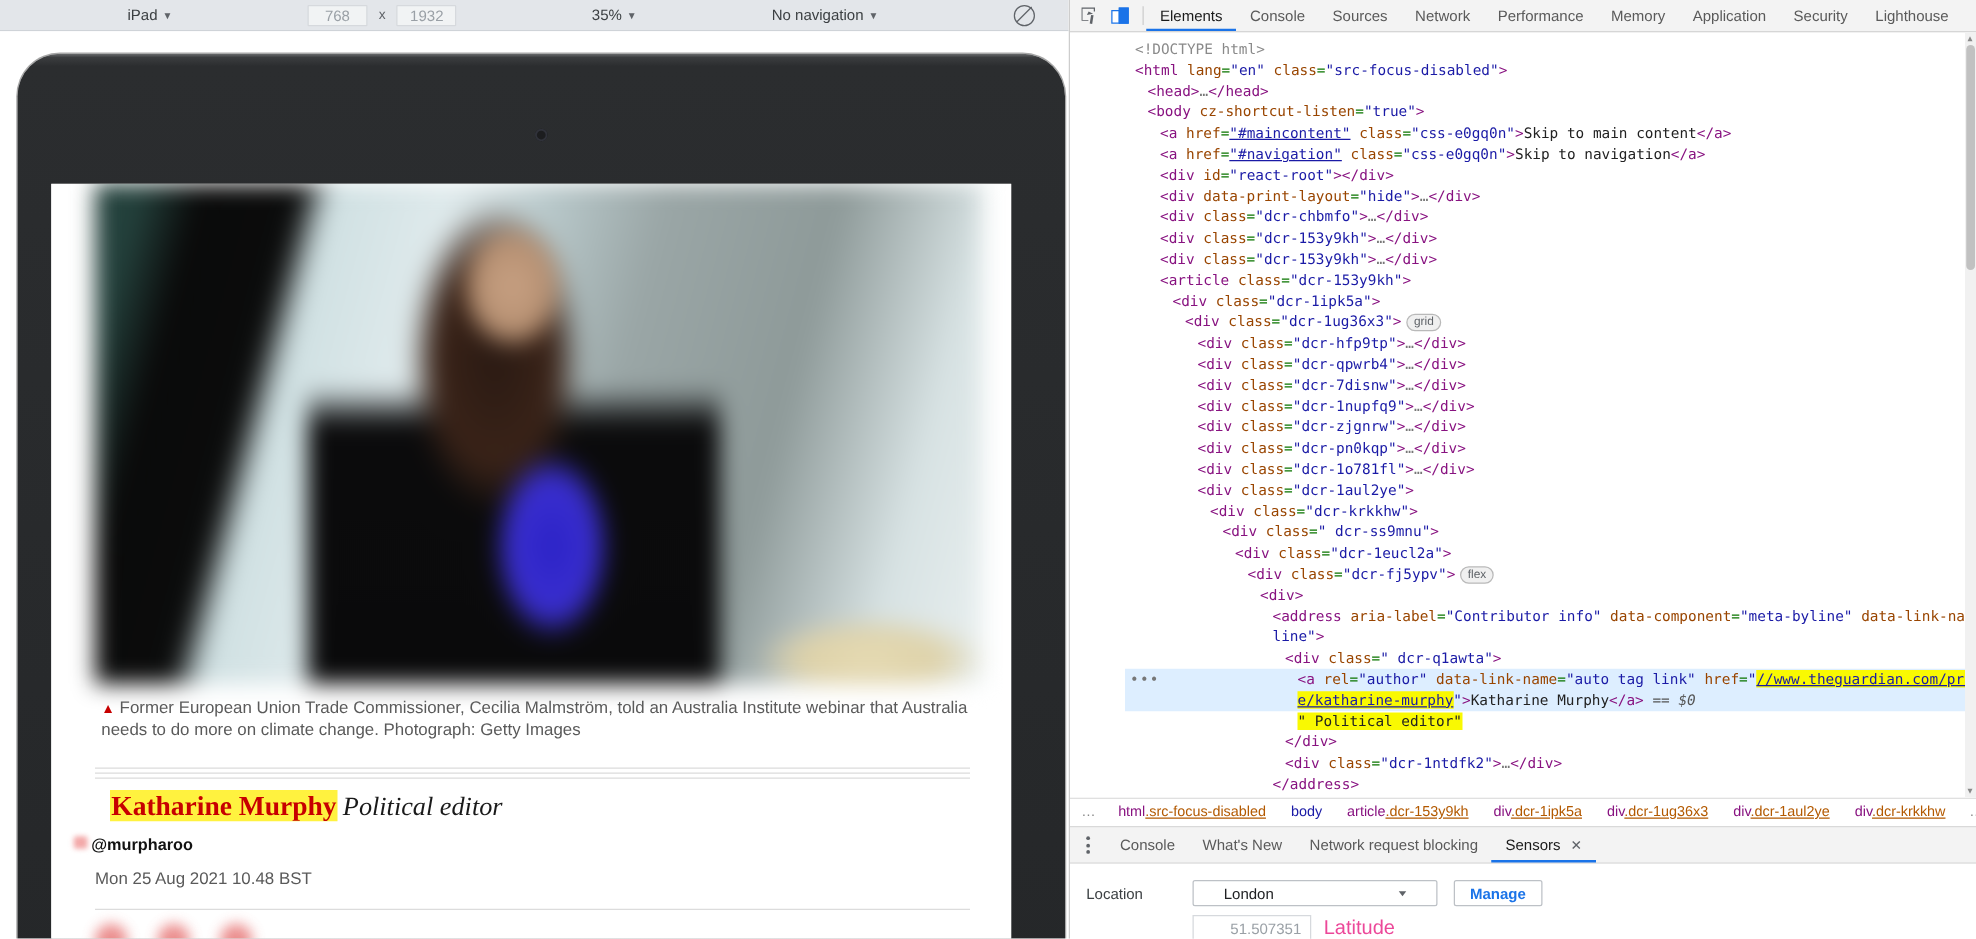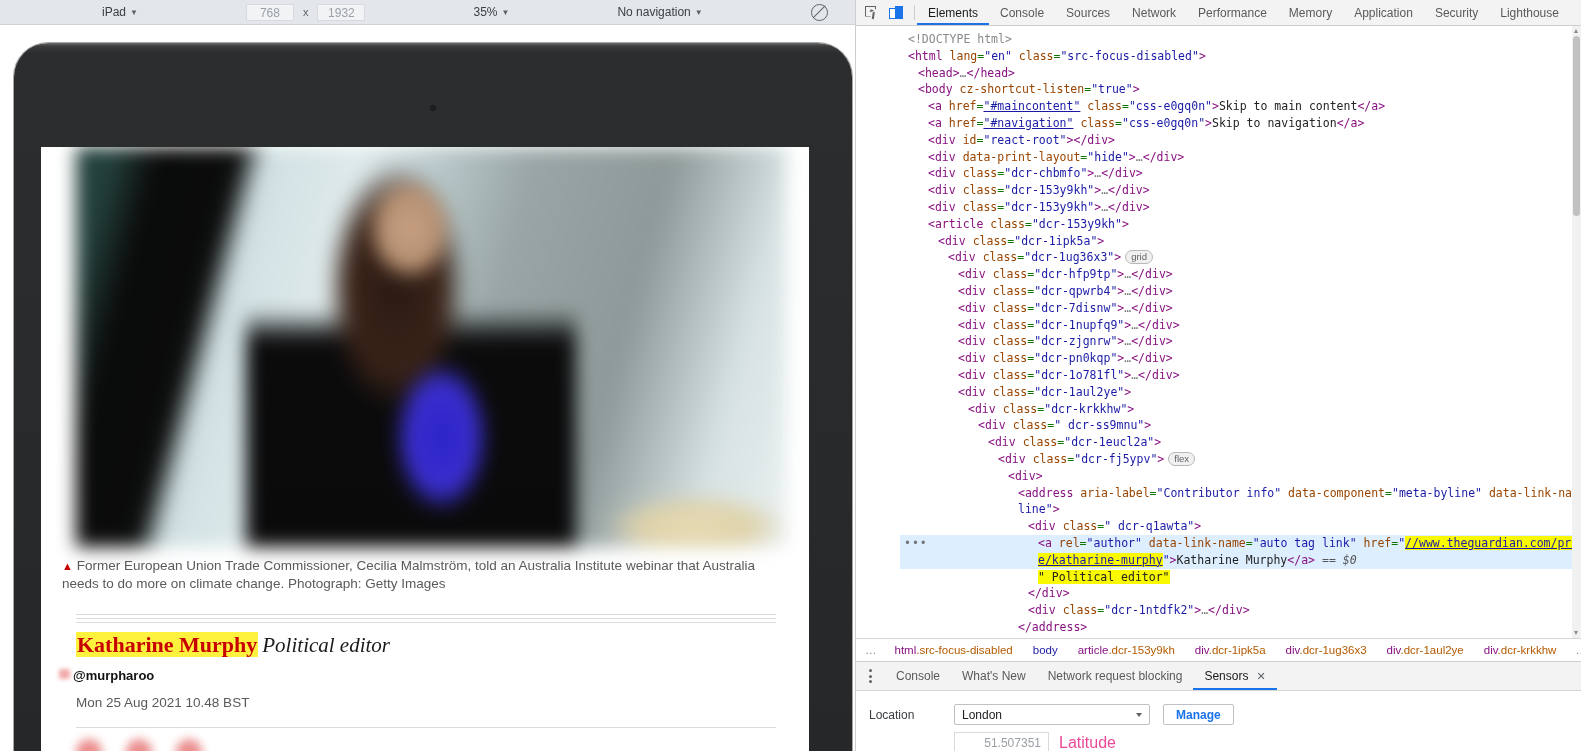"▲ Former European Union Trade" .caption { left: 21px -> 40px }
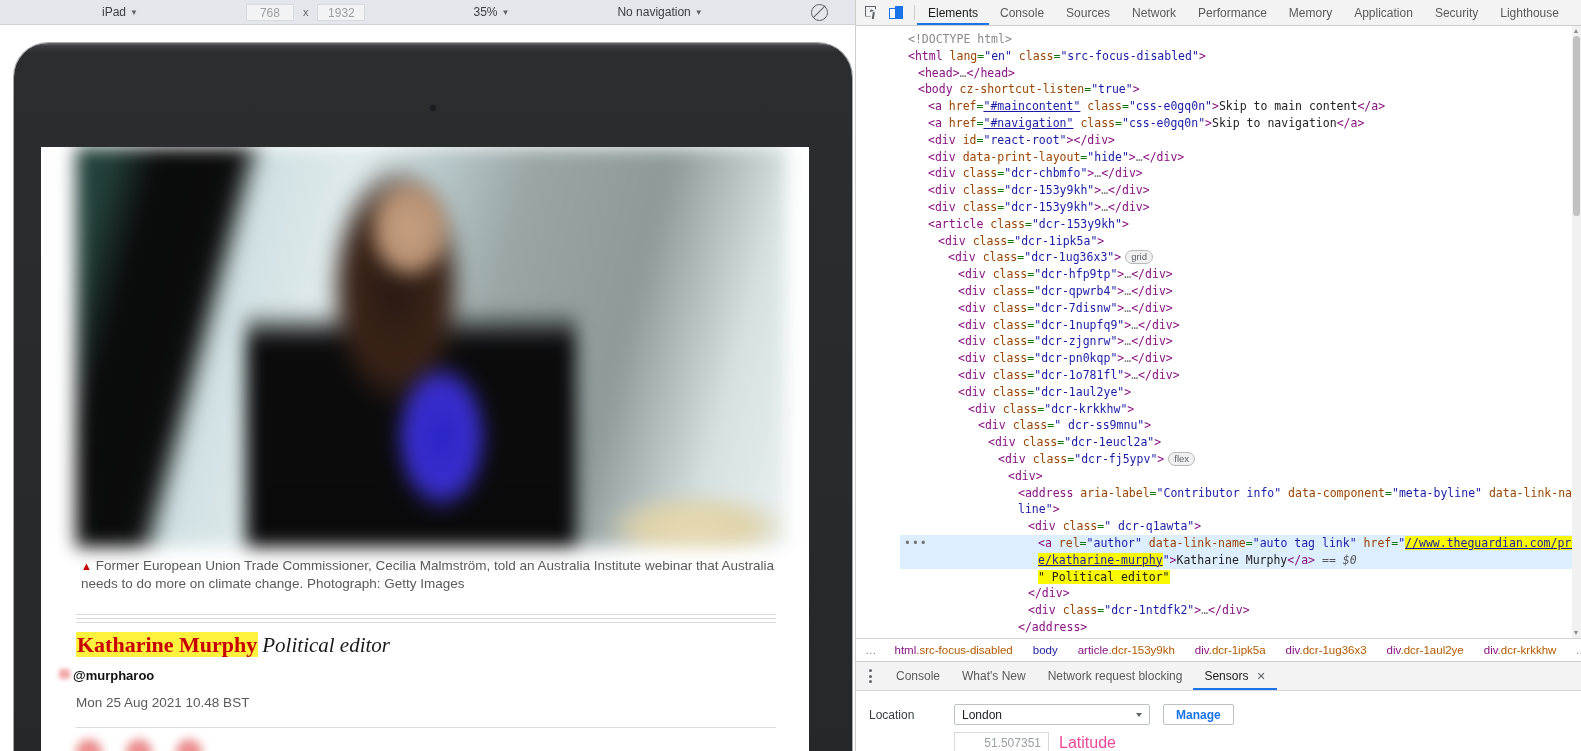"Katharine Murphy Political editor" .byline { left: 35px -> 47px }
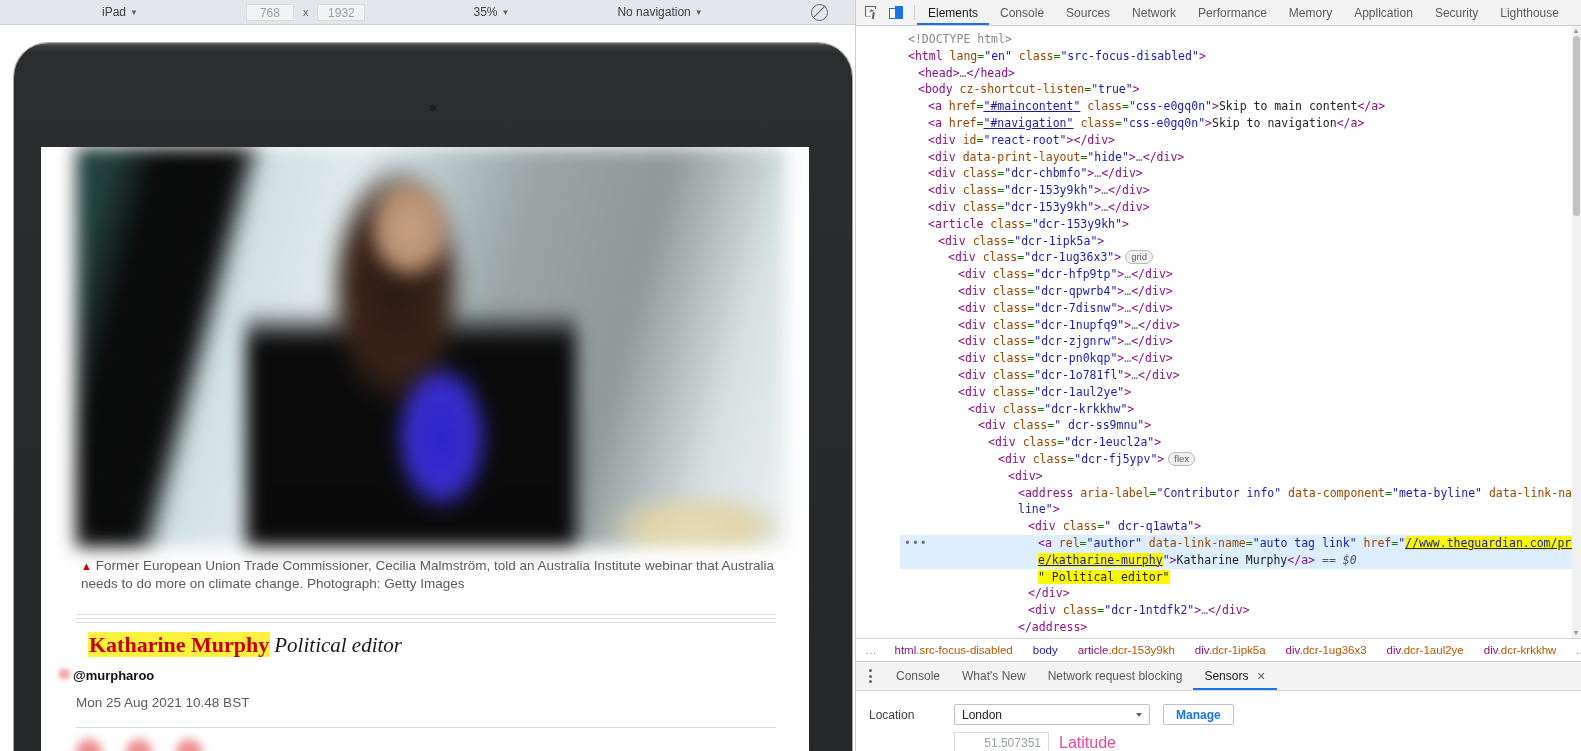".src-focus-disabled" .crumb .cls { text-decoration: none -> underline }
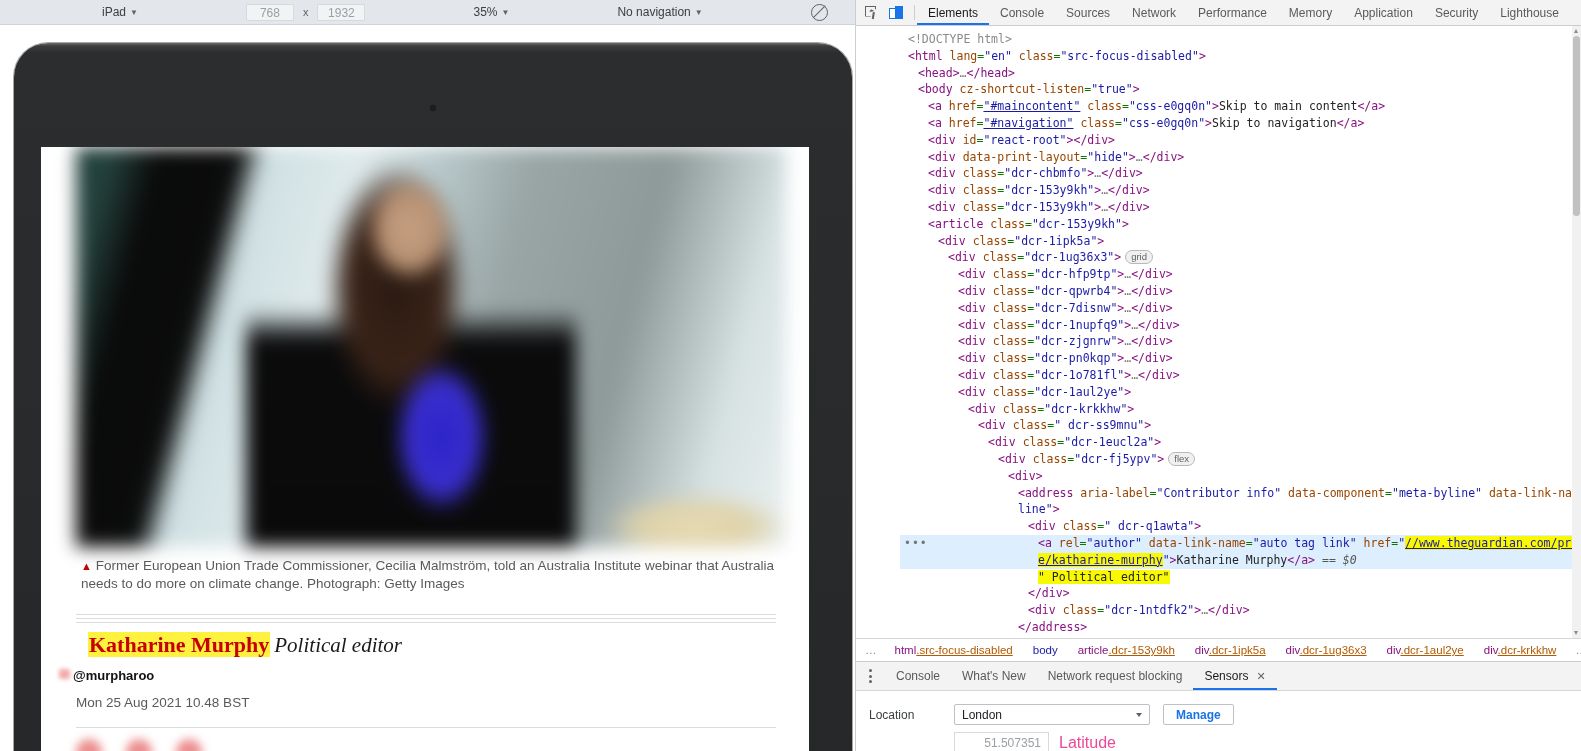"London" .s-select { padding: 0 7px -> 0 24px }
